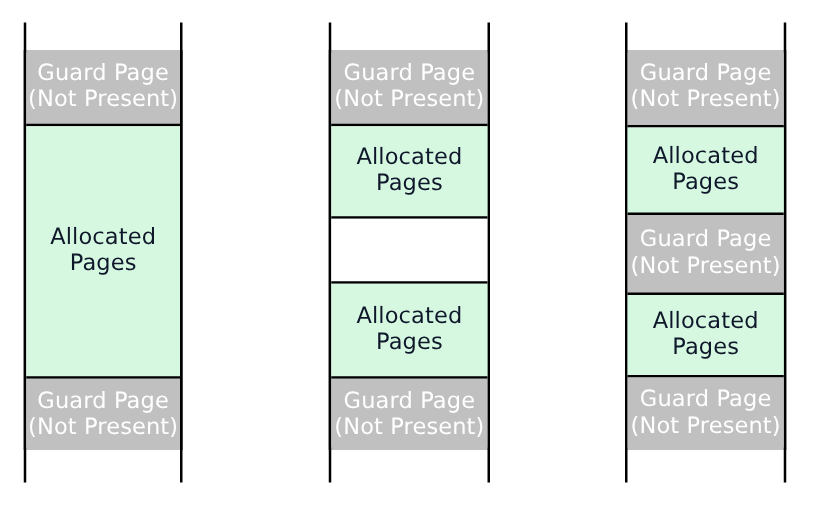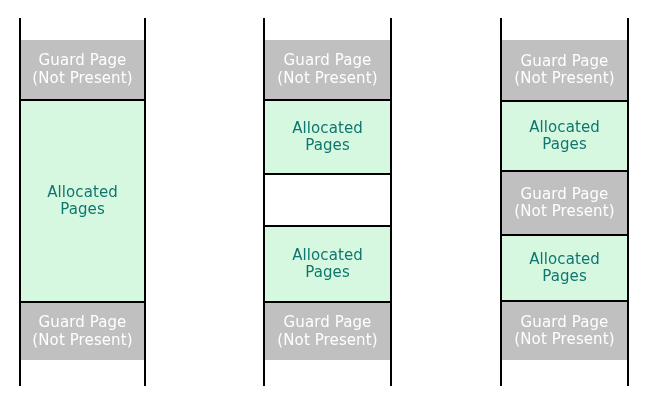"Guard Page" .seg { font-size: 15px -> 18px }
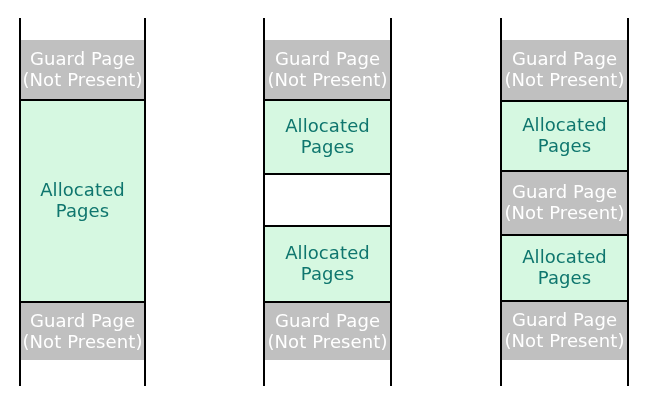"Allocated" .seg-alloc { color: #0f766e -> #0f172a }
